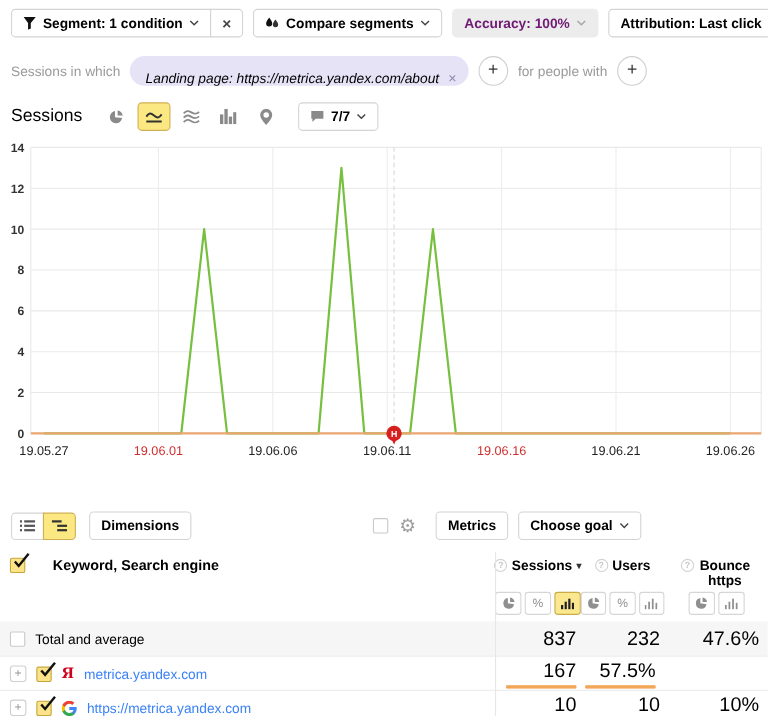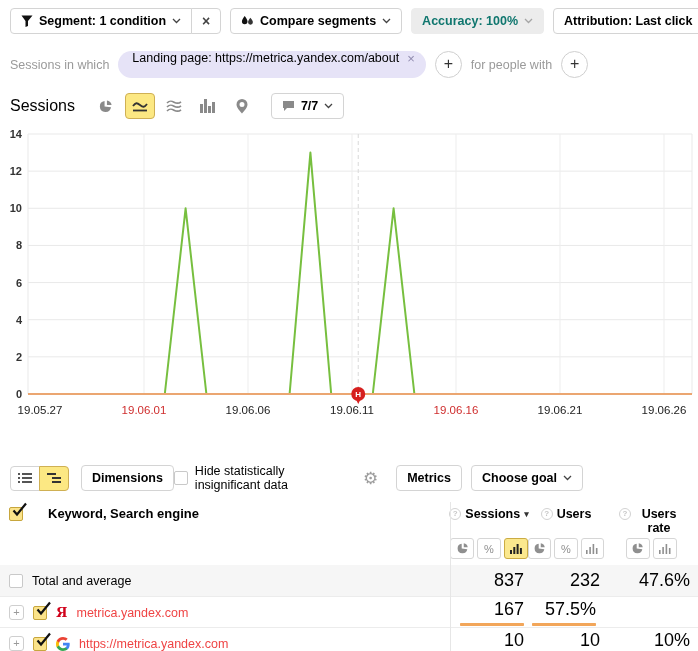"Accuracy: 100%" .btn.muted { color: #0f766e -> #701a75 }
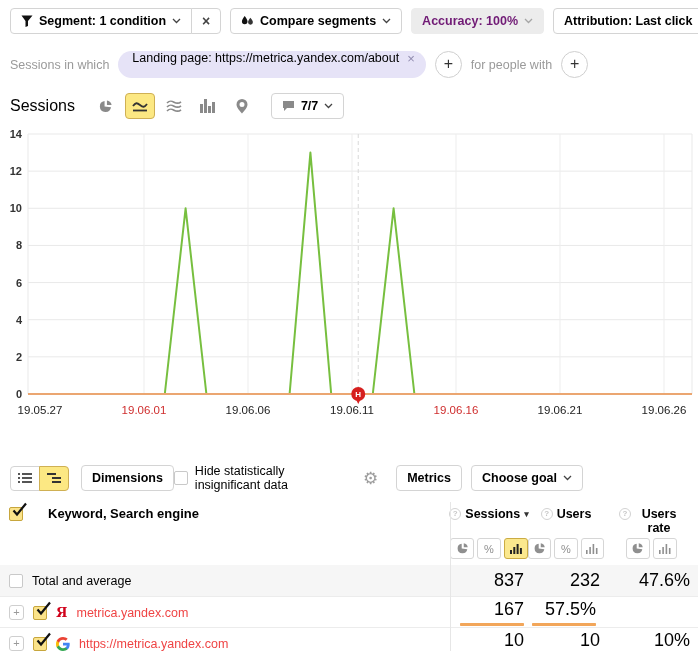"Landing page:" .chip { align-items: flex-start -> flex-end; font-style: none -> italic }
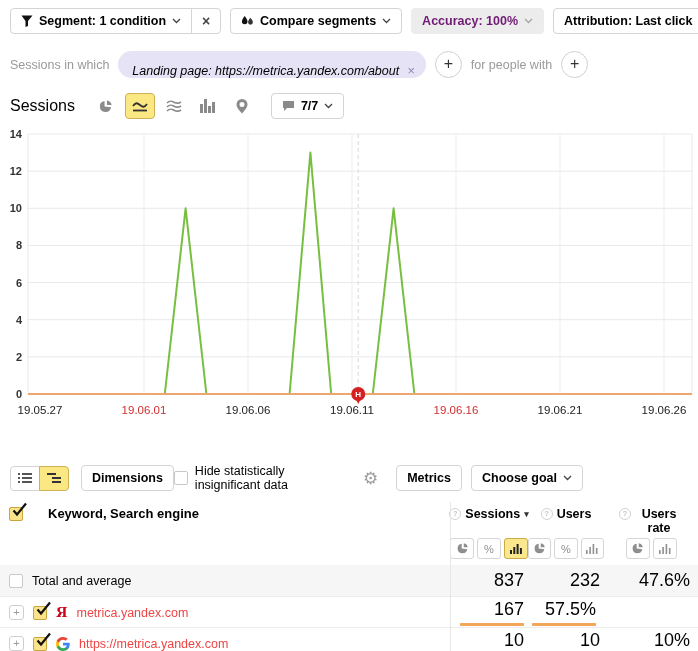"Hide statistically insignificant data" span { html: <span>Hide statistically insignificant data</span> -> none }
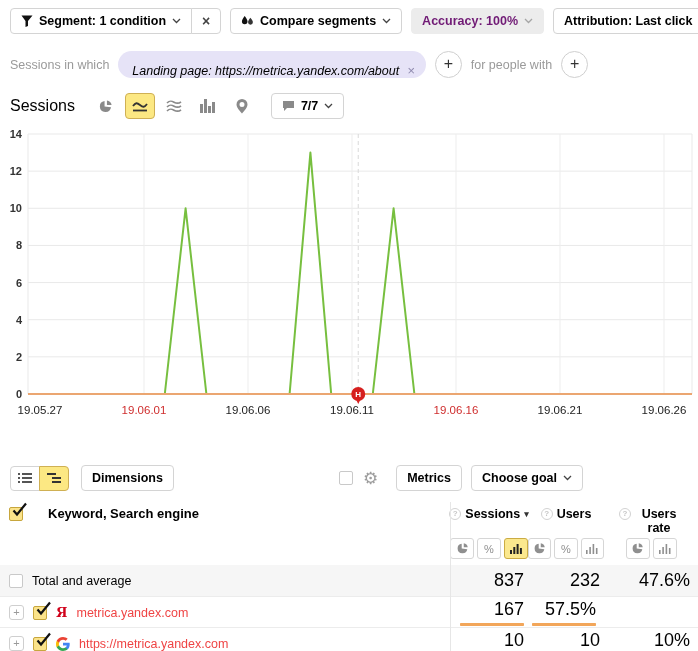"Users rate" span { text: Users rate -> Bounce https }
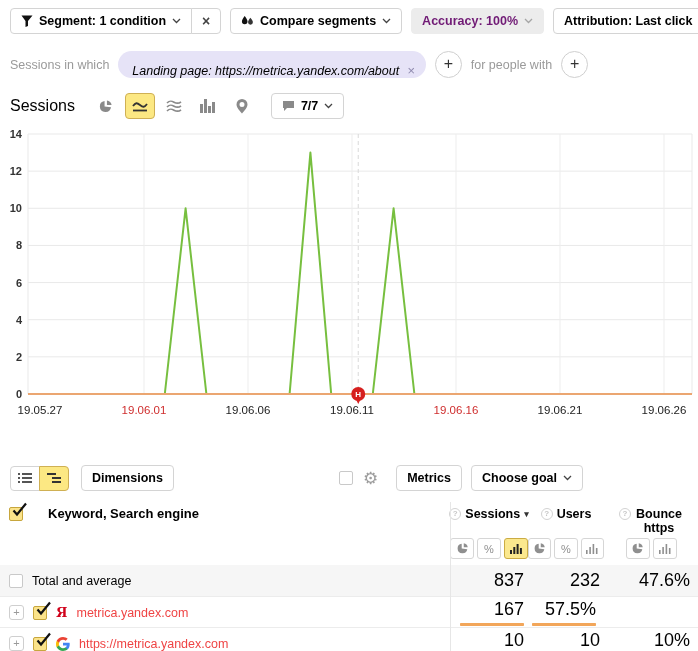"metrica.yandex.com" .row-link { color: #ef4444 -> #3b82f6 }
